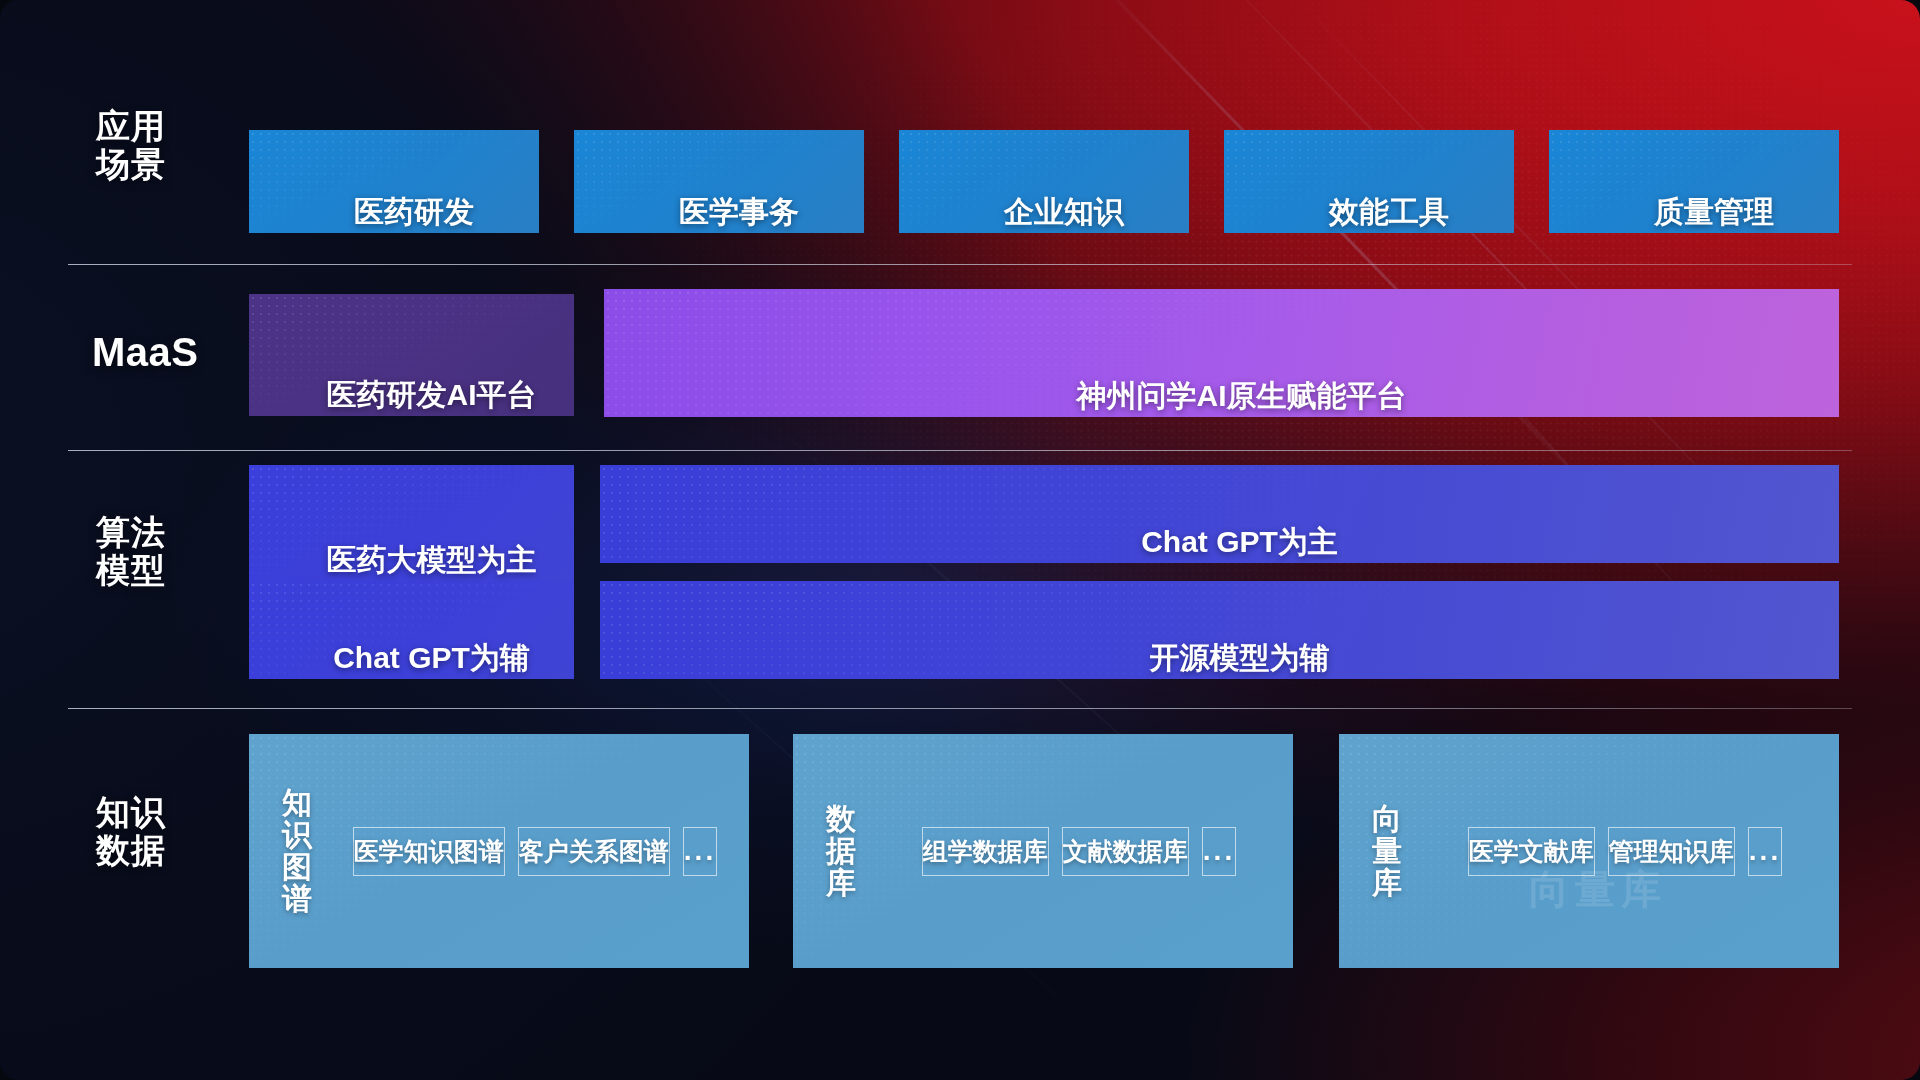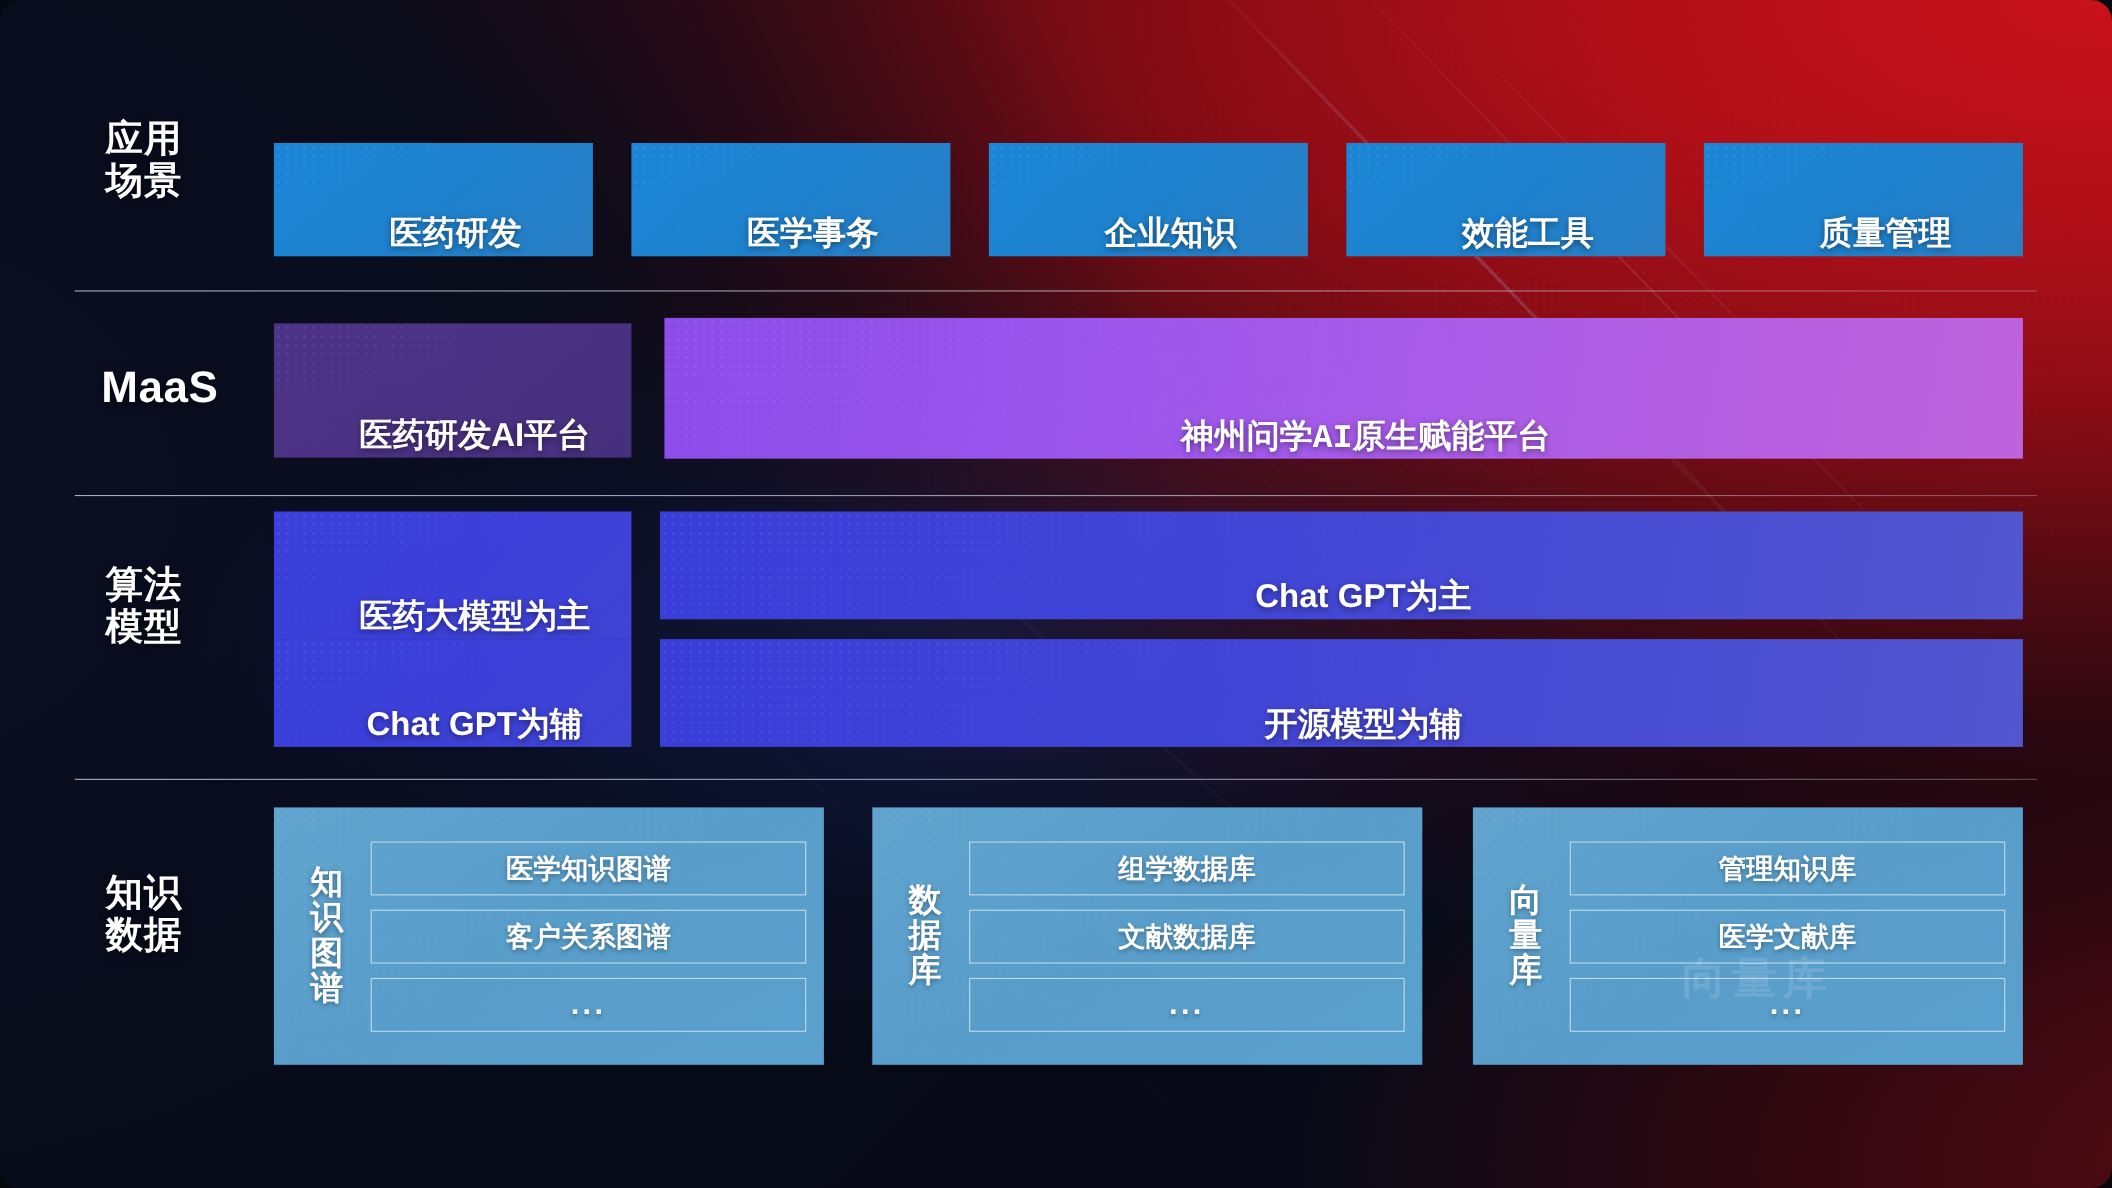"神州问学AI原生赋能平台" div.box { font-family: Liberation Mono, monospace -> none }
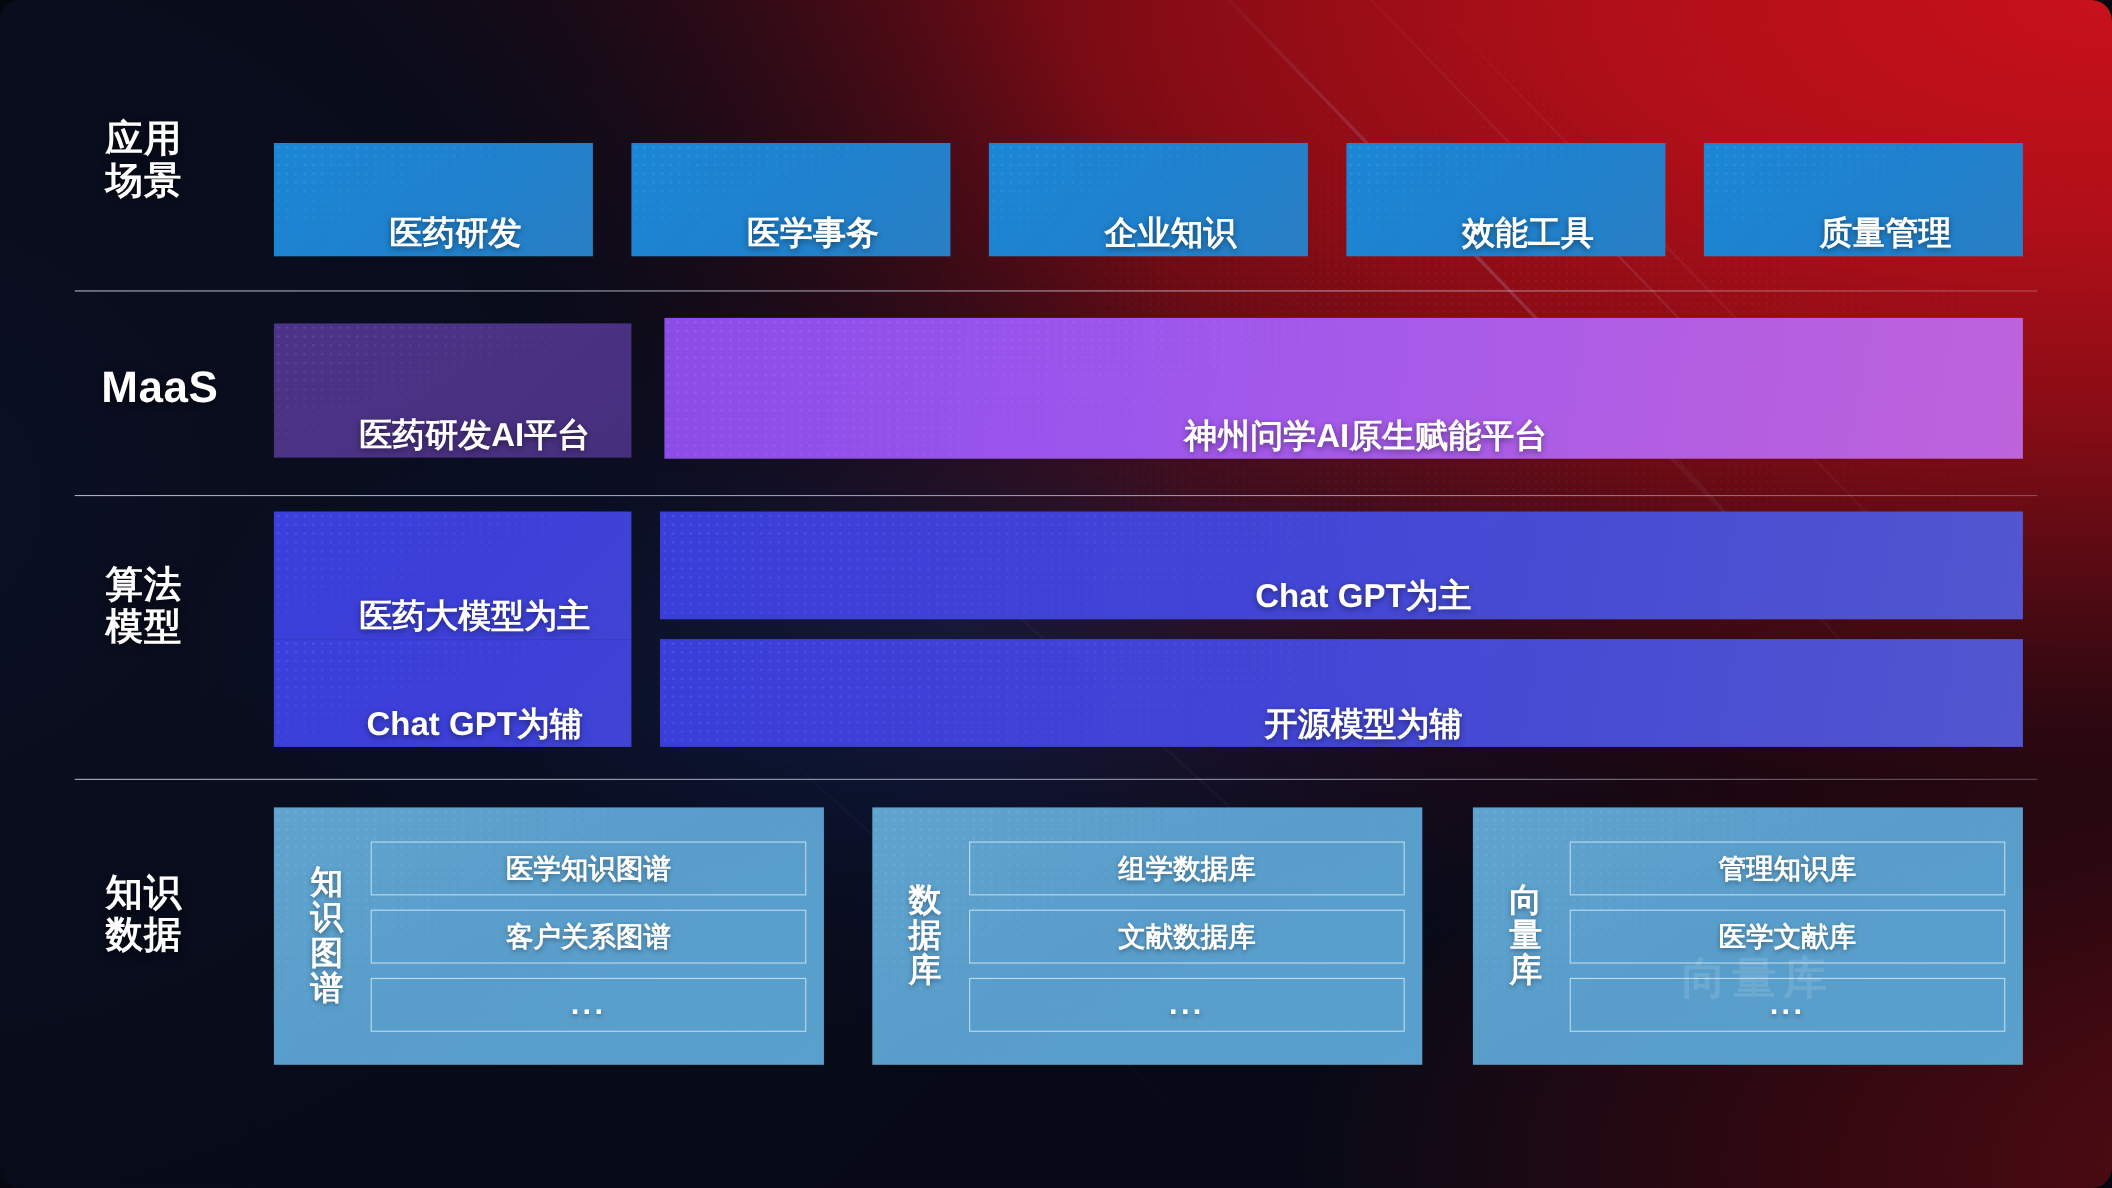"医学知识图谱" .kcard-items { flex-direction: column -> row }
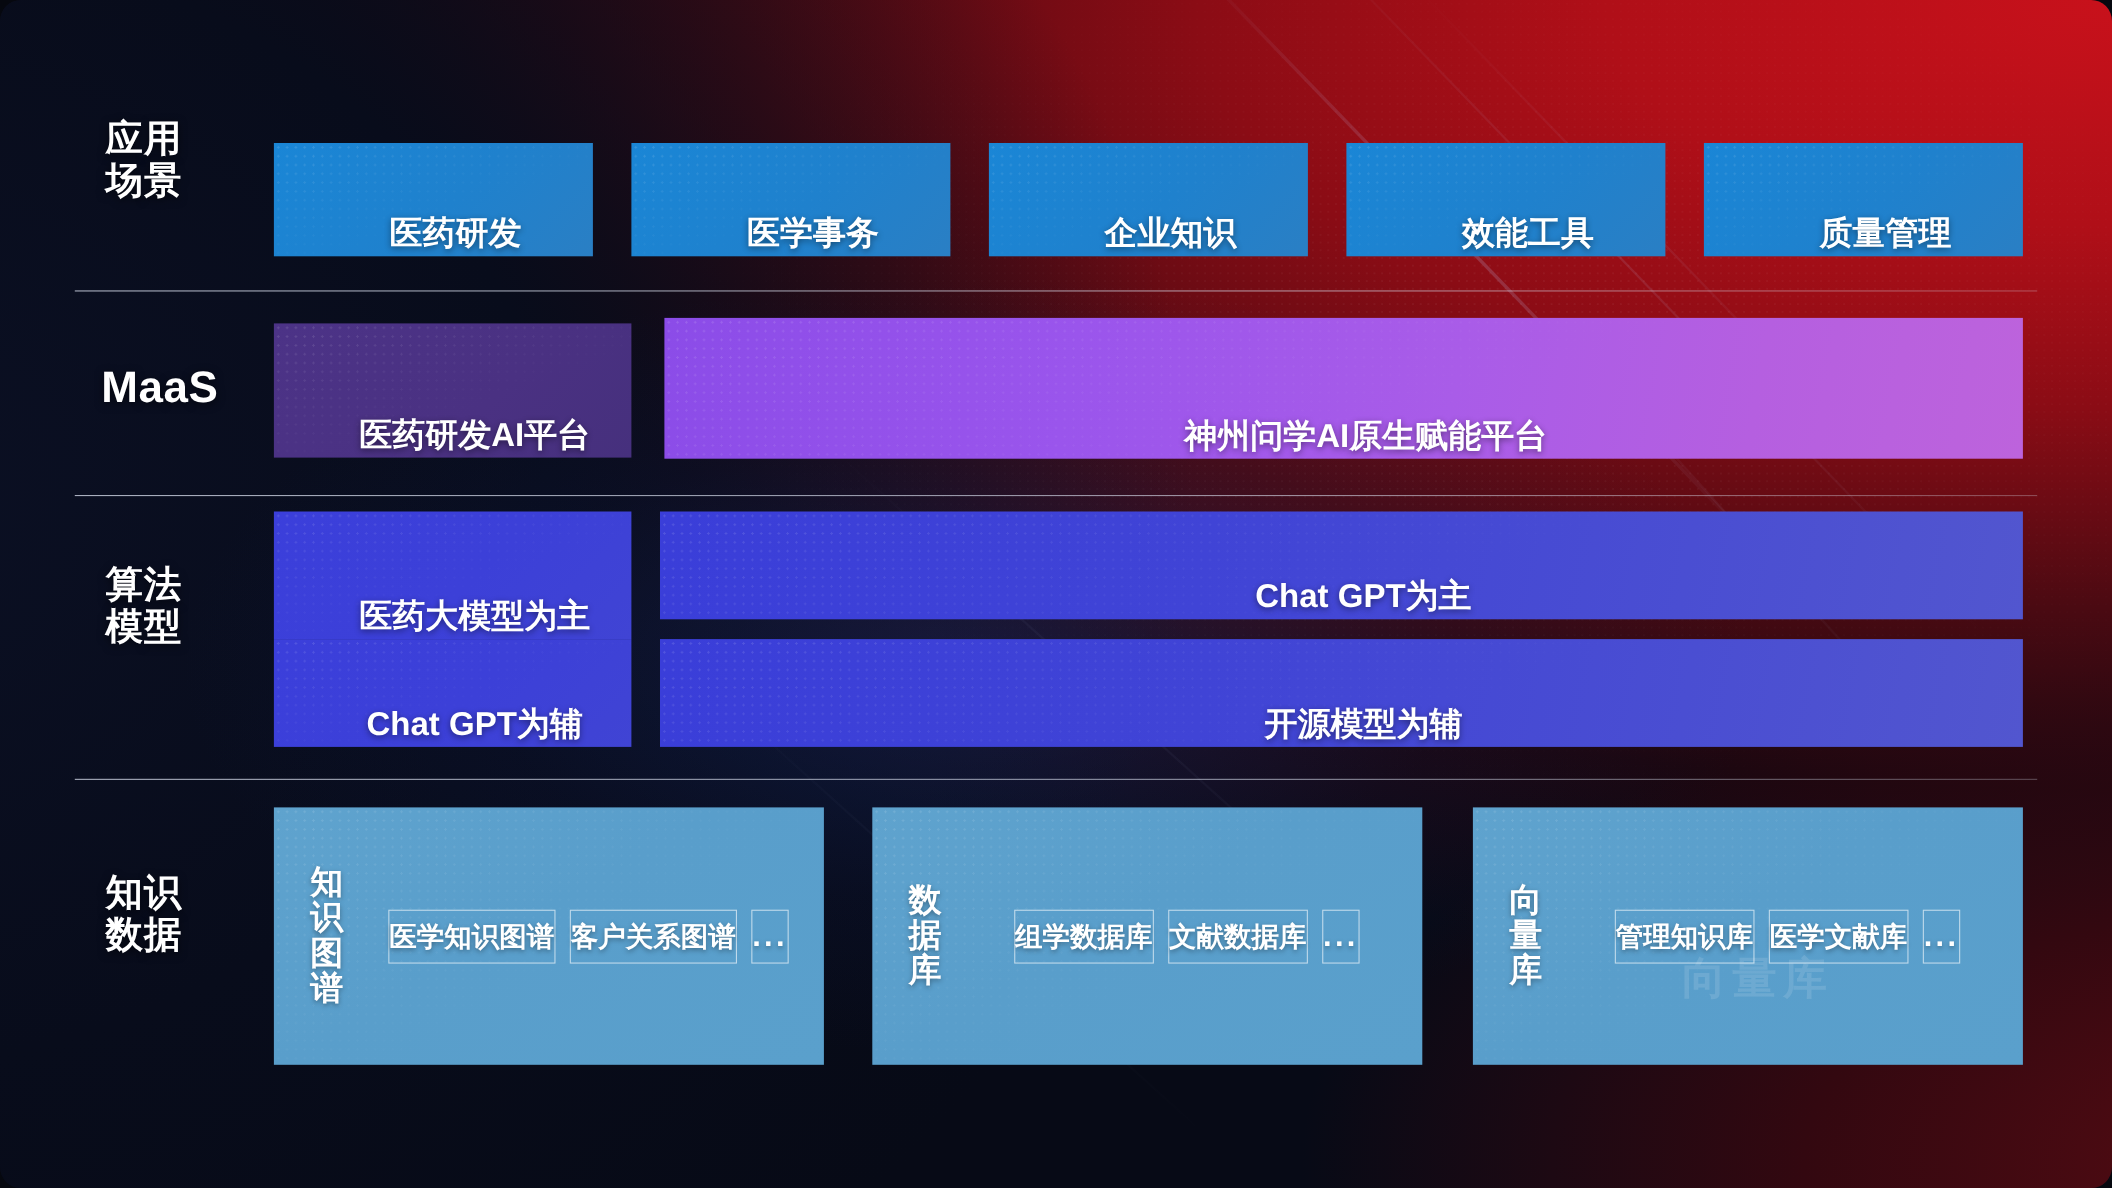"管理知识库" div.kitem { order: before "医学文献库" -> after "医学文献库" }
